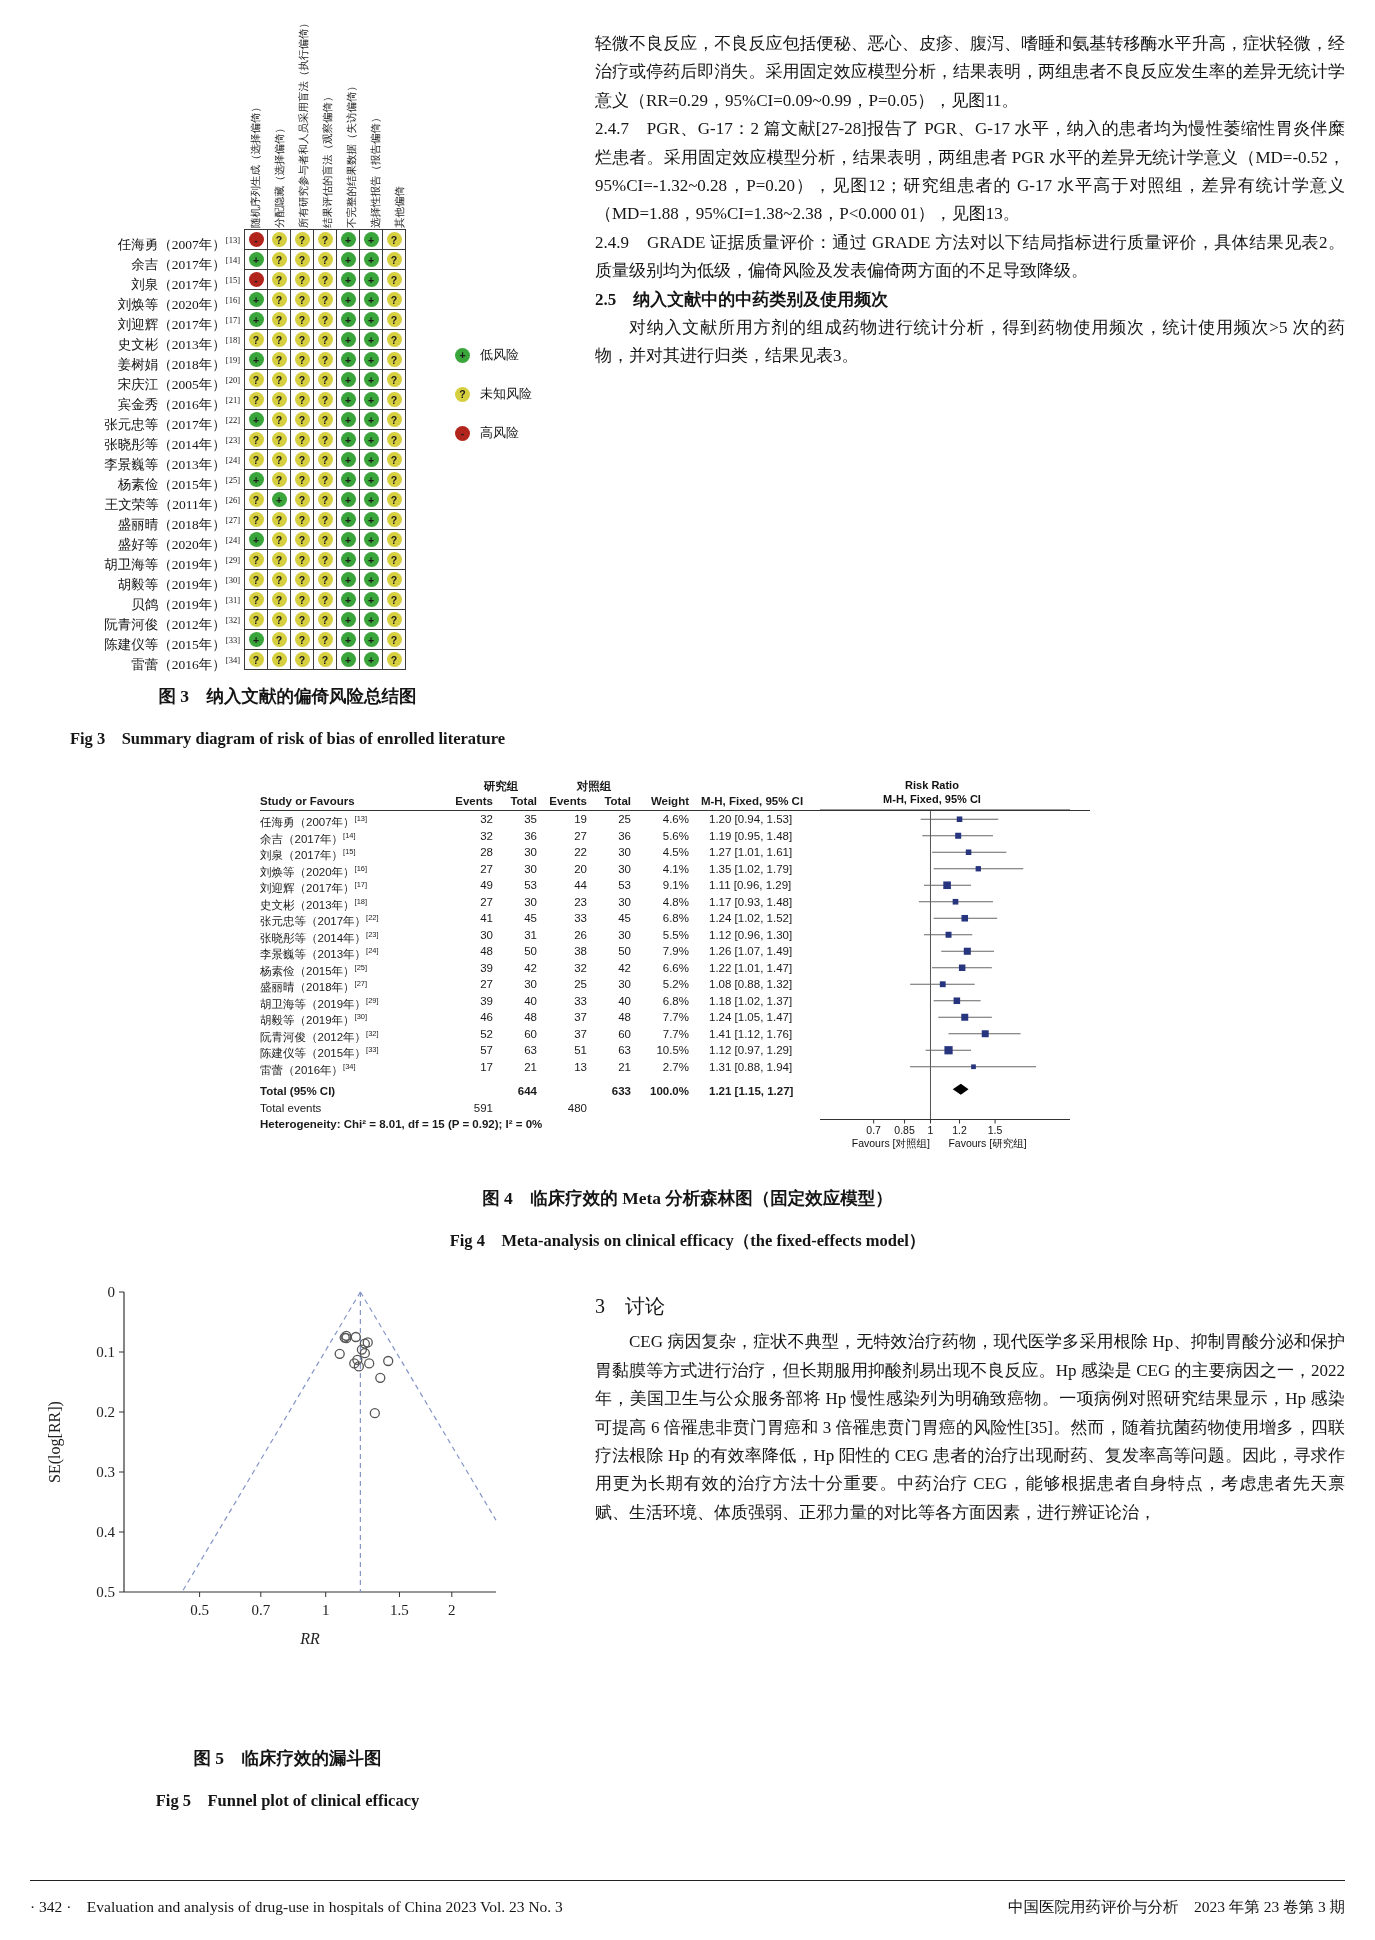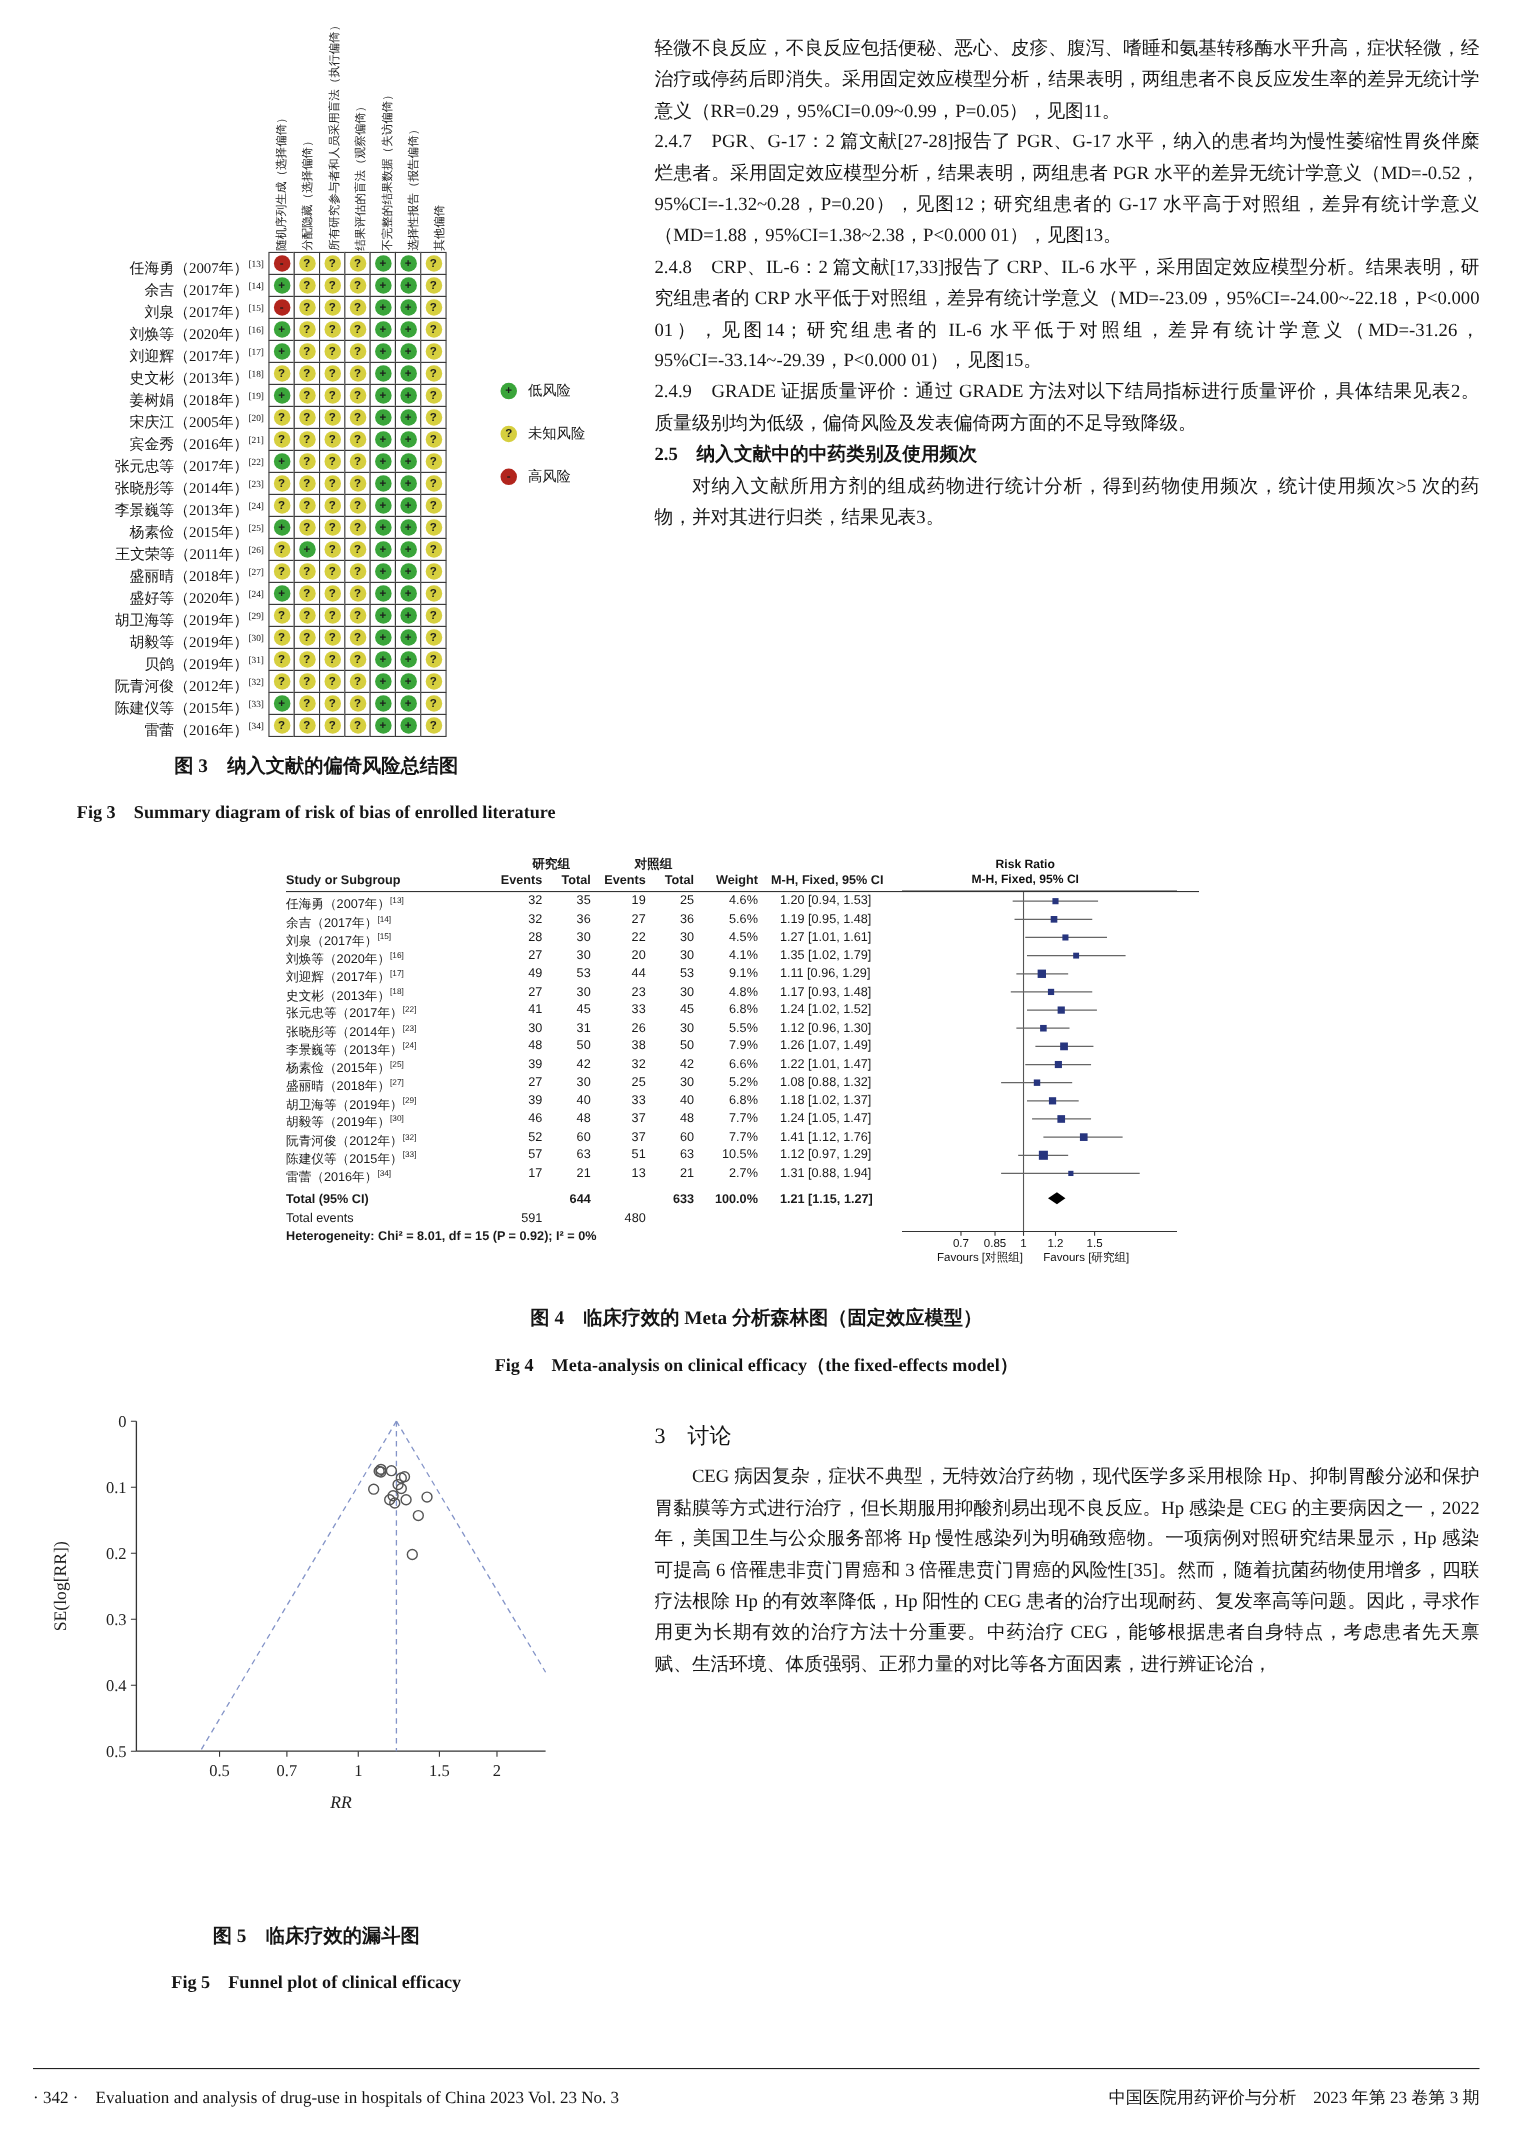"2.4.8 CRP、IL-6：2 篇文献[17,33]报告了 CRP、IL-6" div.para { html: <div>2.4.8 CRP、IL-6：2 篇文献[17,33]报告了 CRP、IL-6 水平，采用固定效应模型分析。结果表明，研究组患者的 CRP 水平低于对照组，差异有统计学意义（MD=-23.09，95%CI=-24.00~-22.18，P&lt;0.000 01），见图14；研究组患者的 IL-6 水平低于对照组，差异有统计学意义（MD=-31.26，95%CI=-33.14~-29.39，P&lt;0.000 01），见图15。</div> -> none }
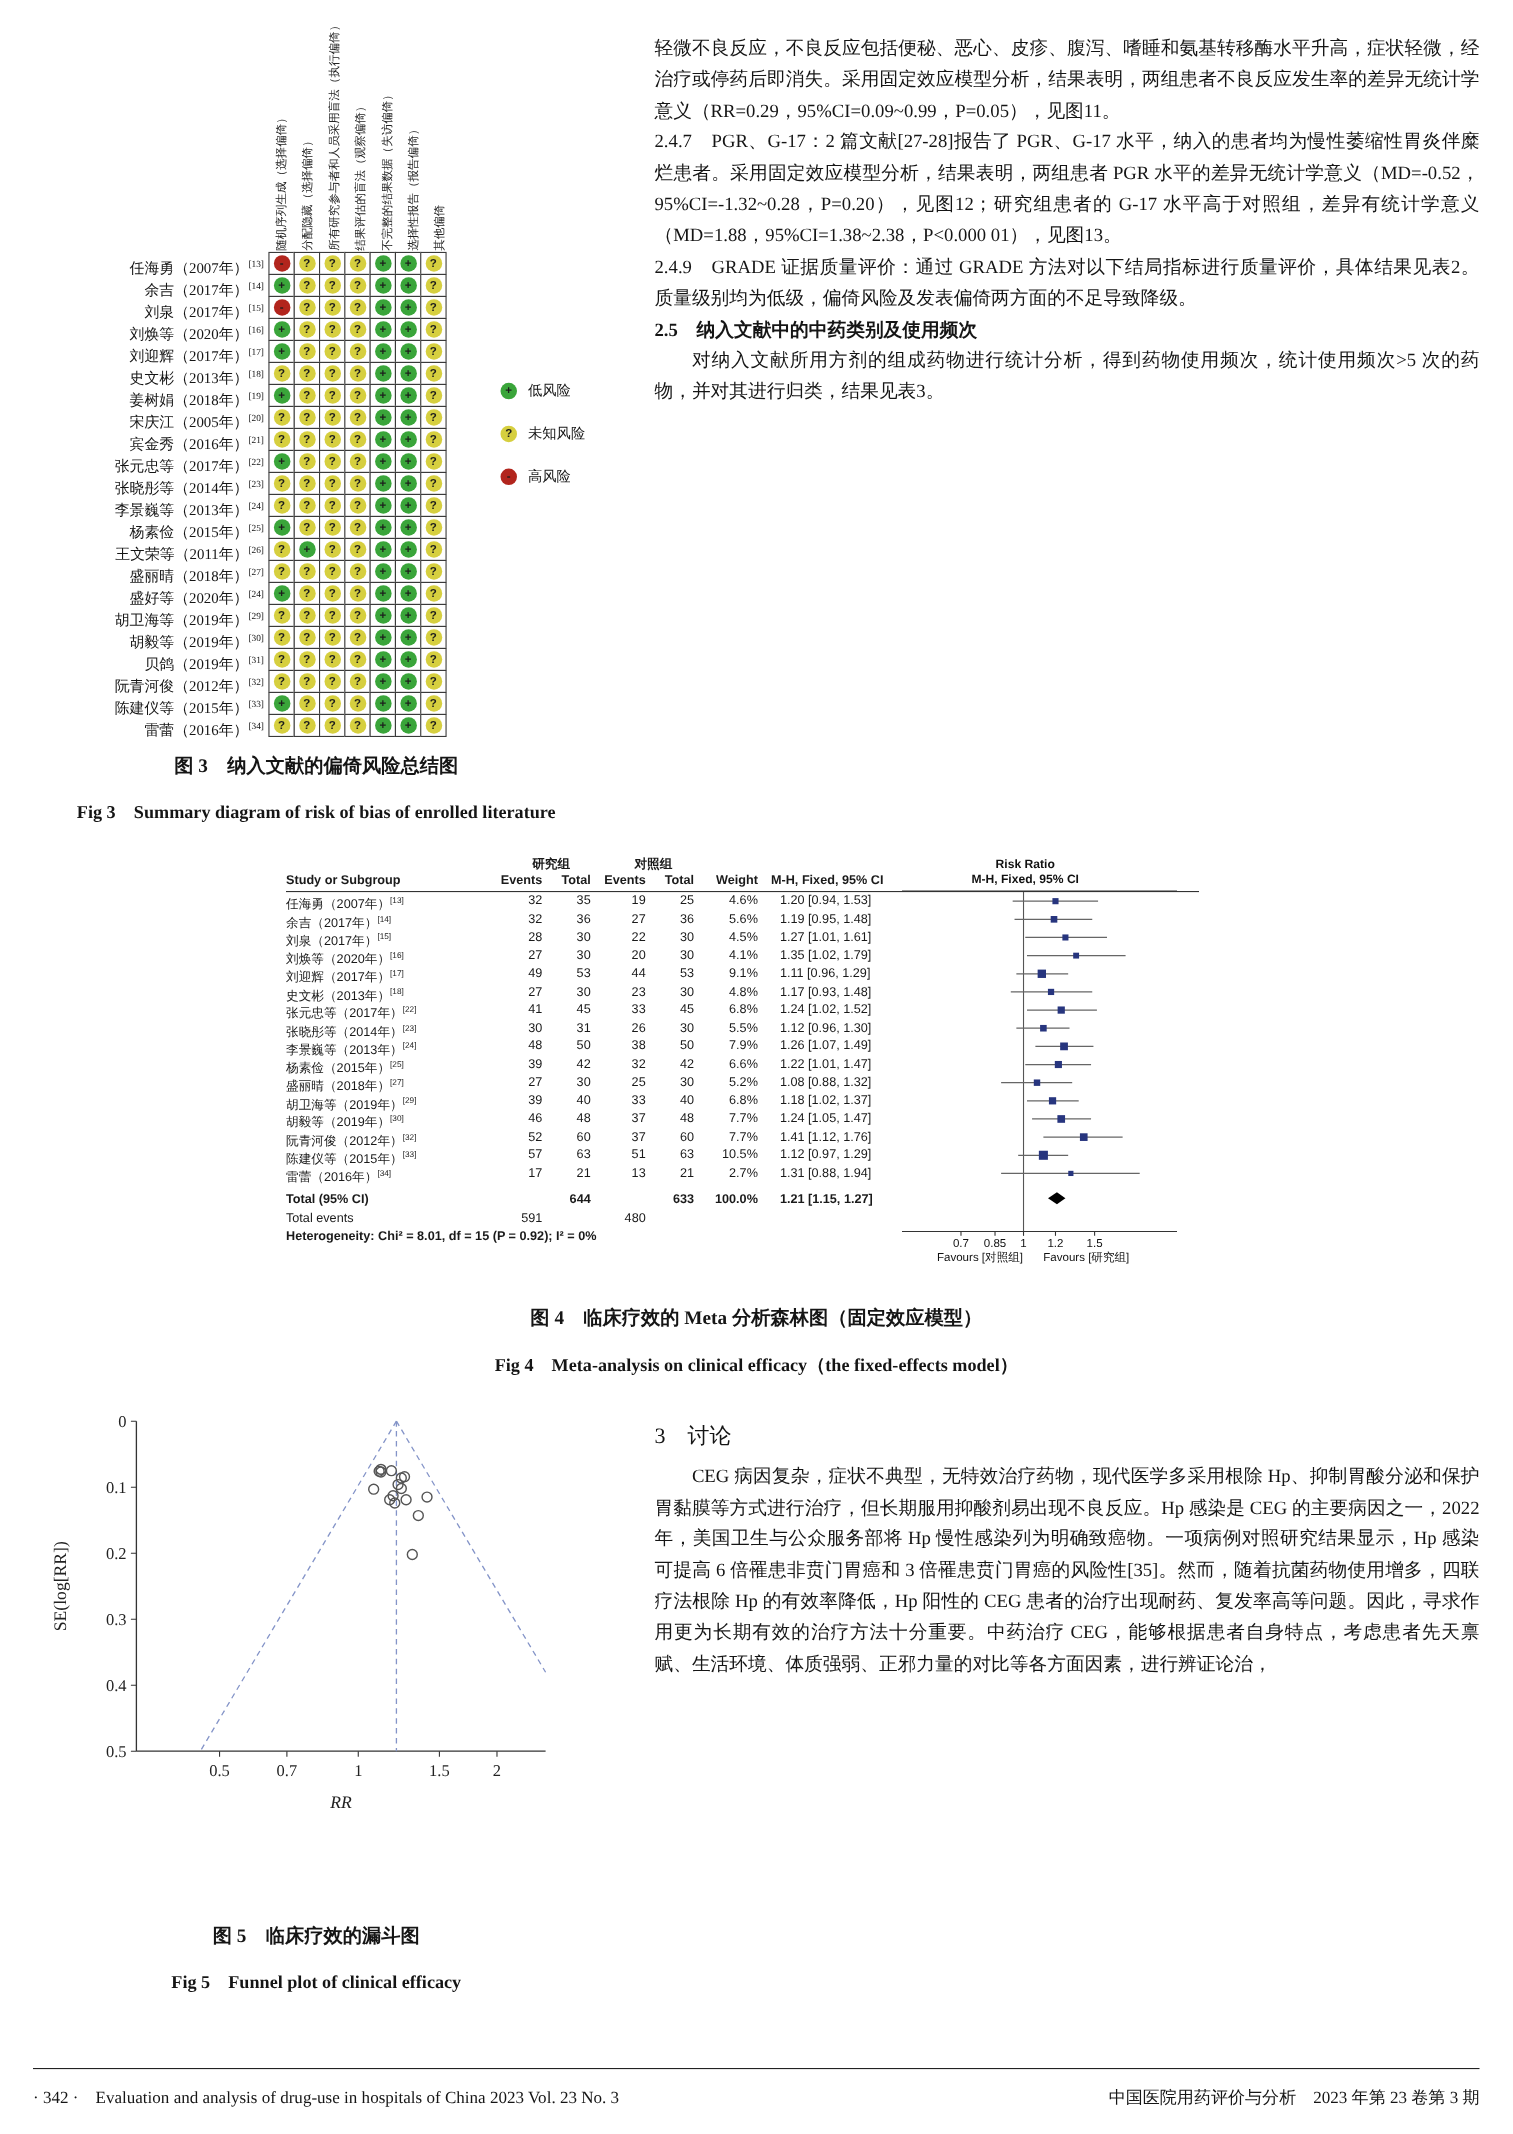"Study or Subgroup" div.f-cell { text: Subgroup -> Favours }
